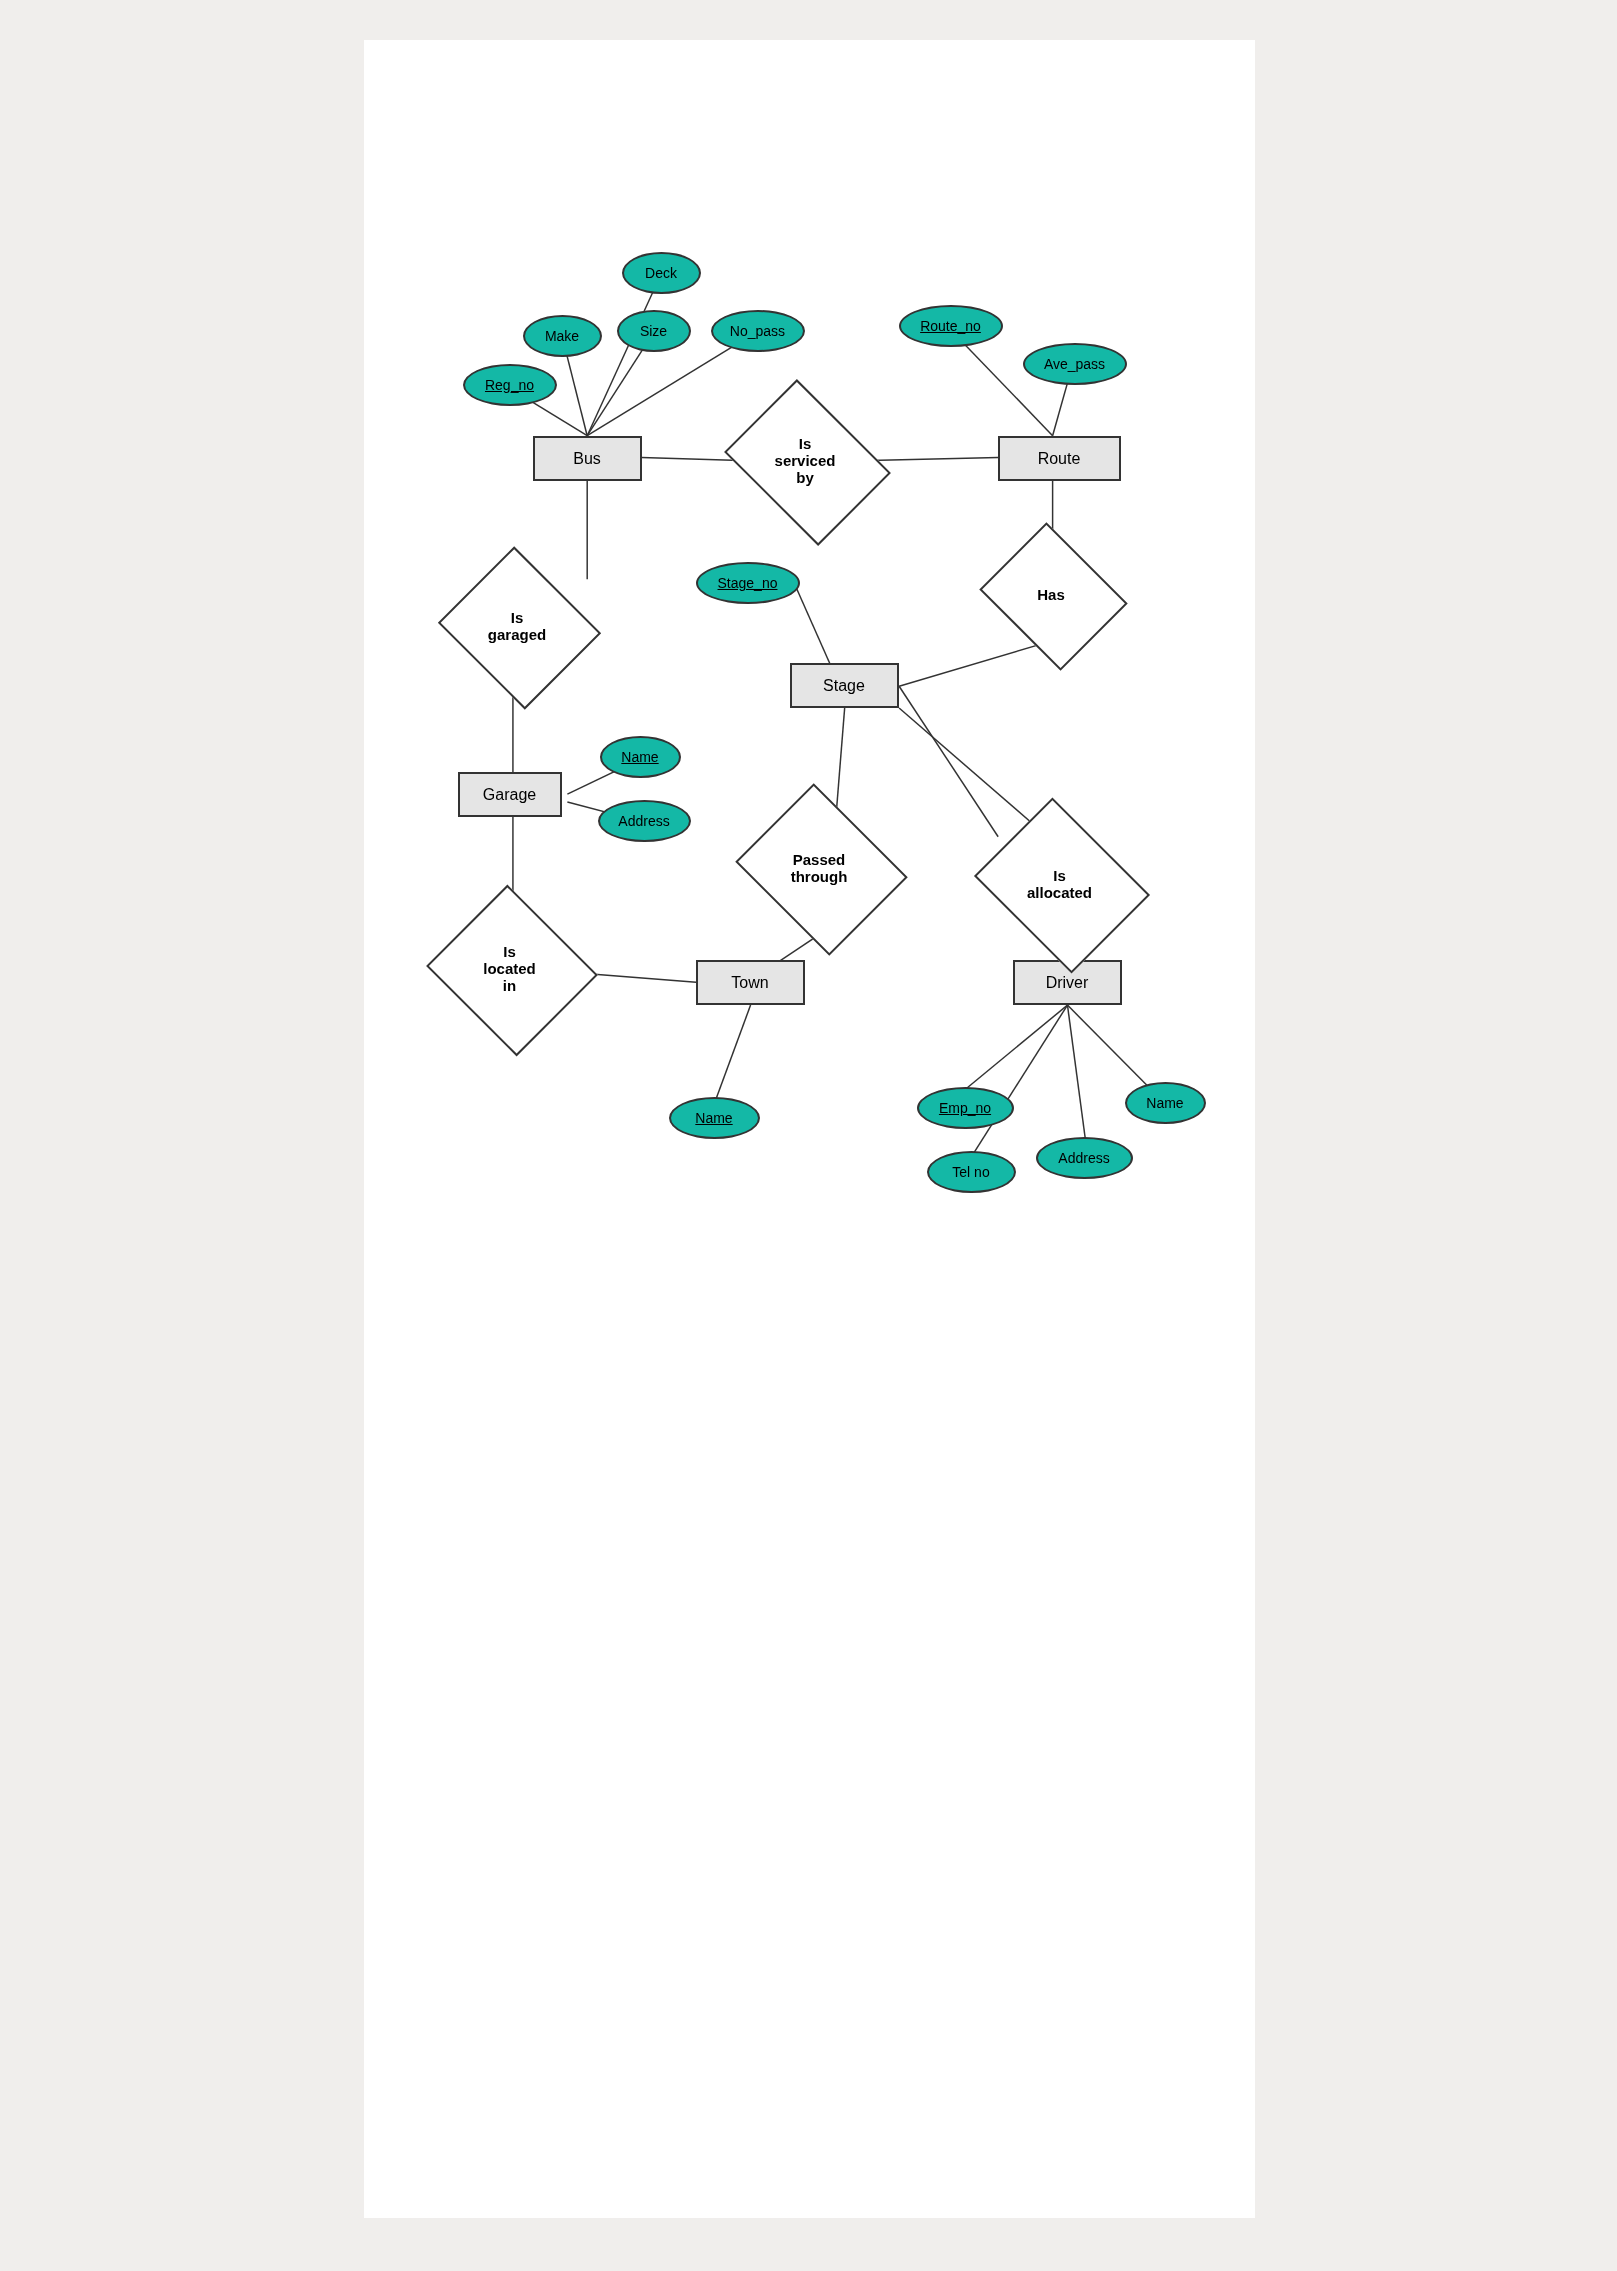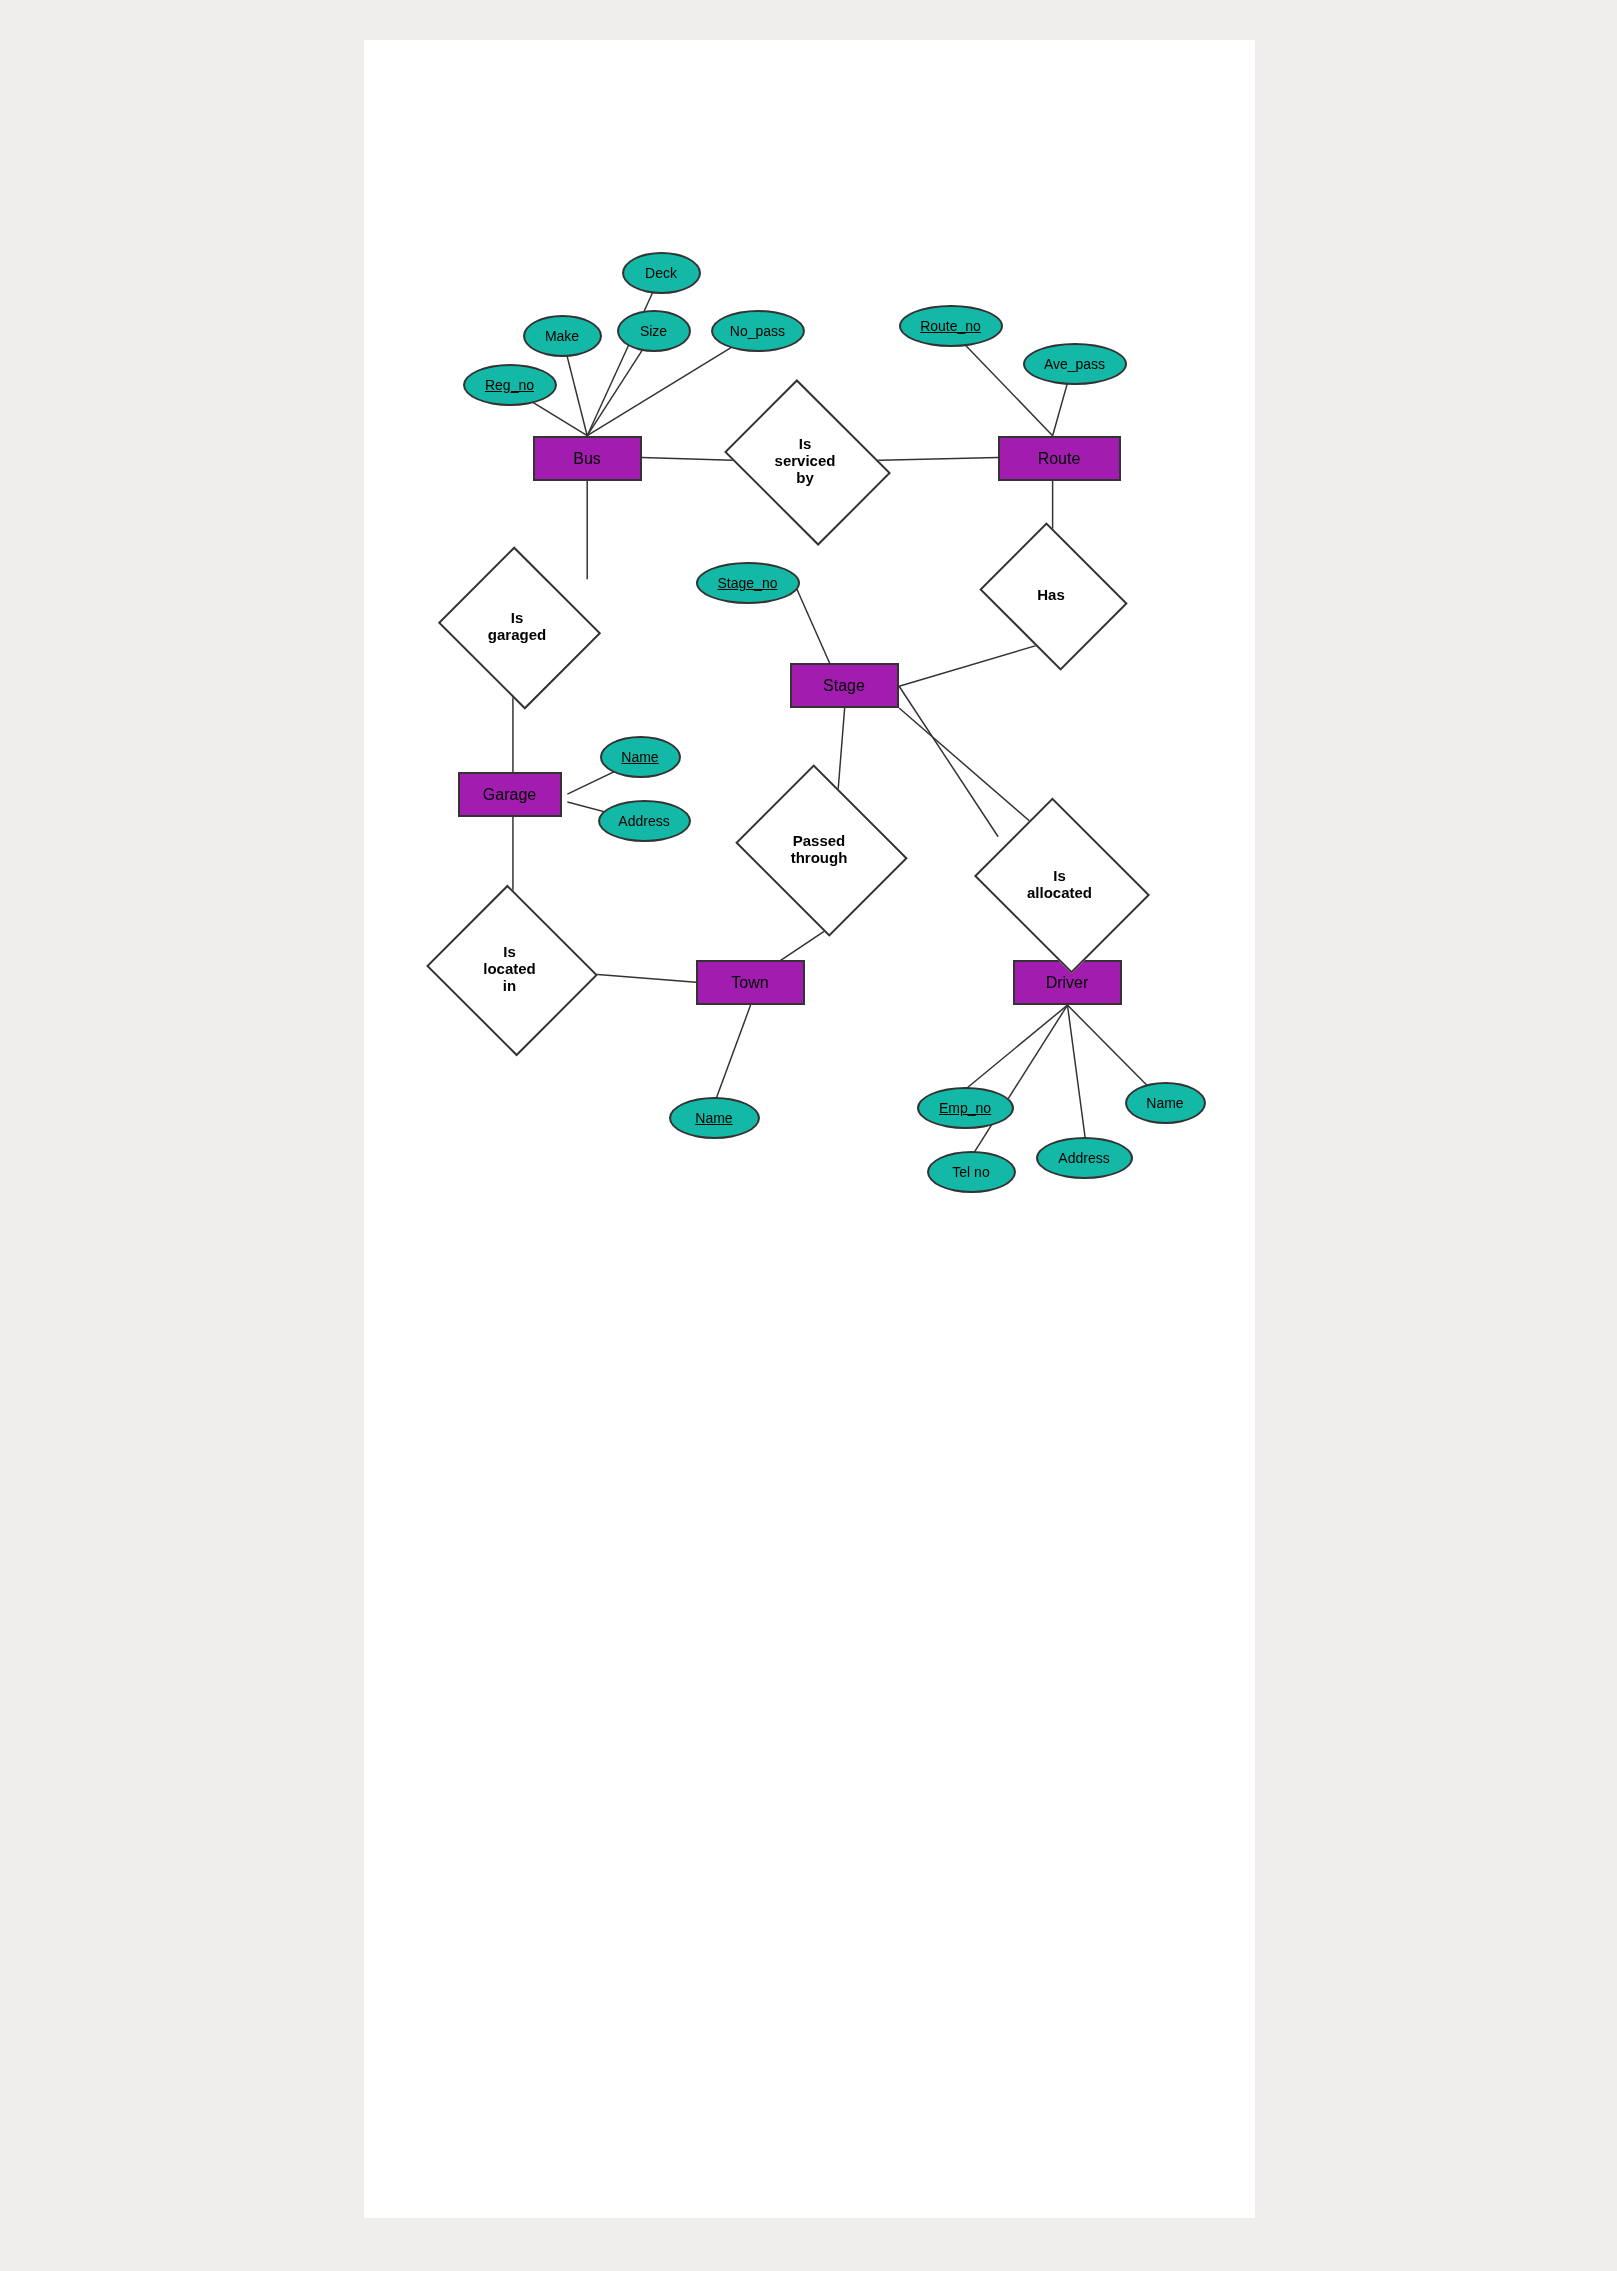"Bus" .entity { background: #a21caf -> #e5e5e5 }
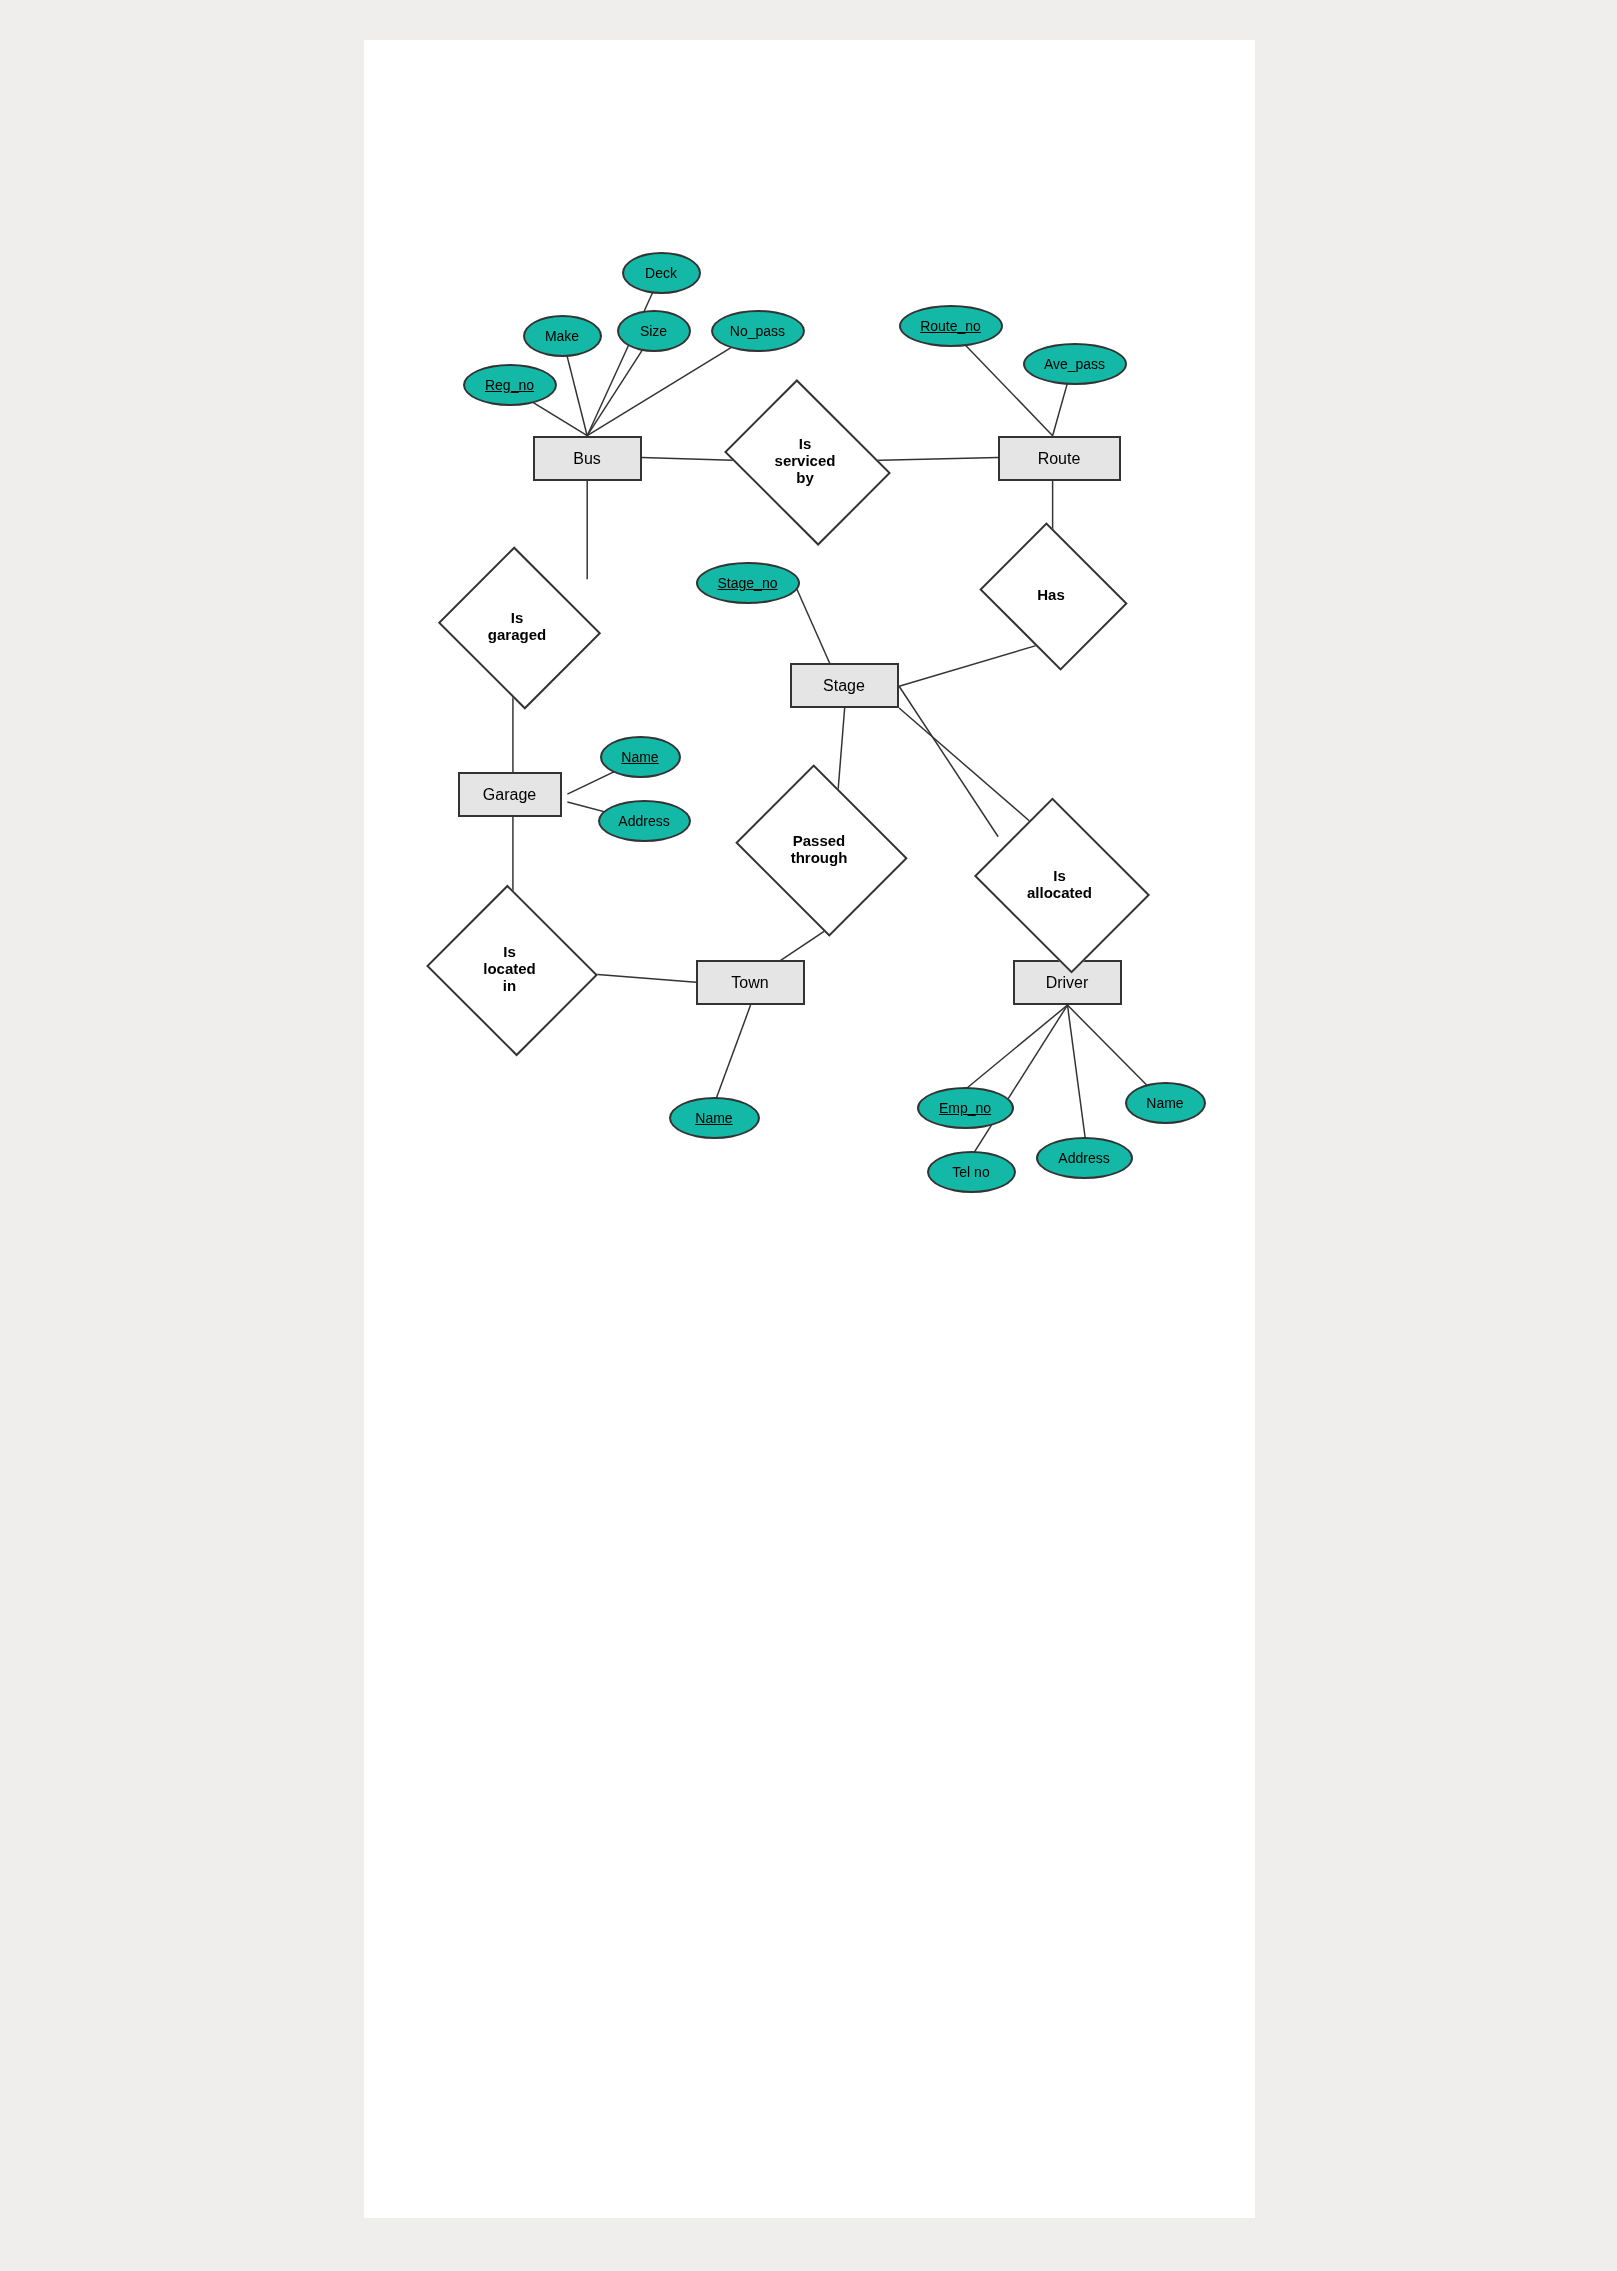"Passed" div.relationship { top: 696px -> 715px }
